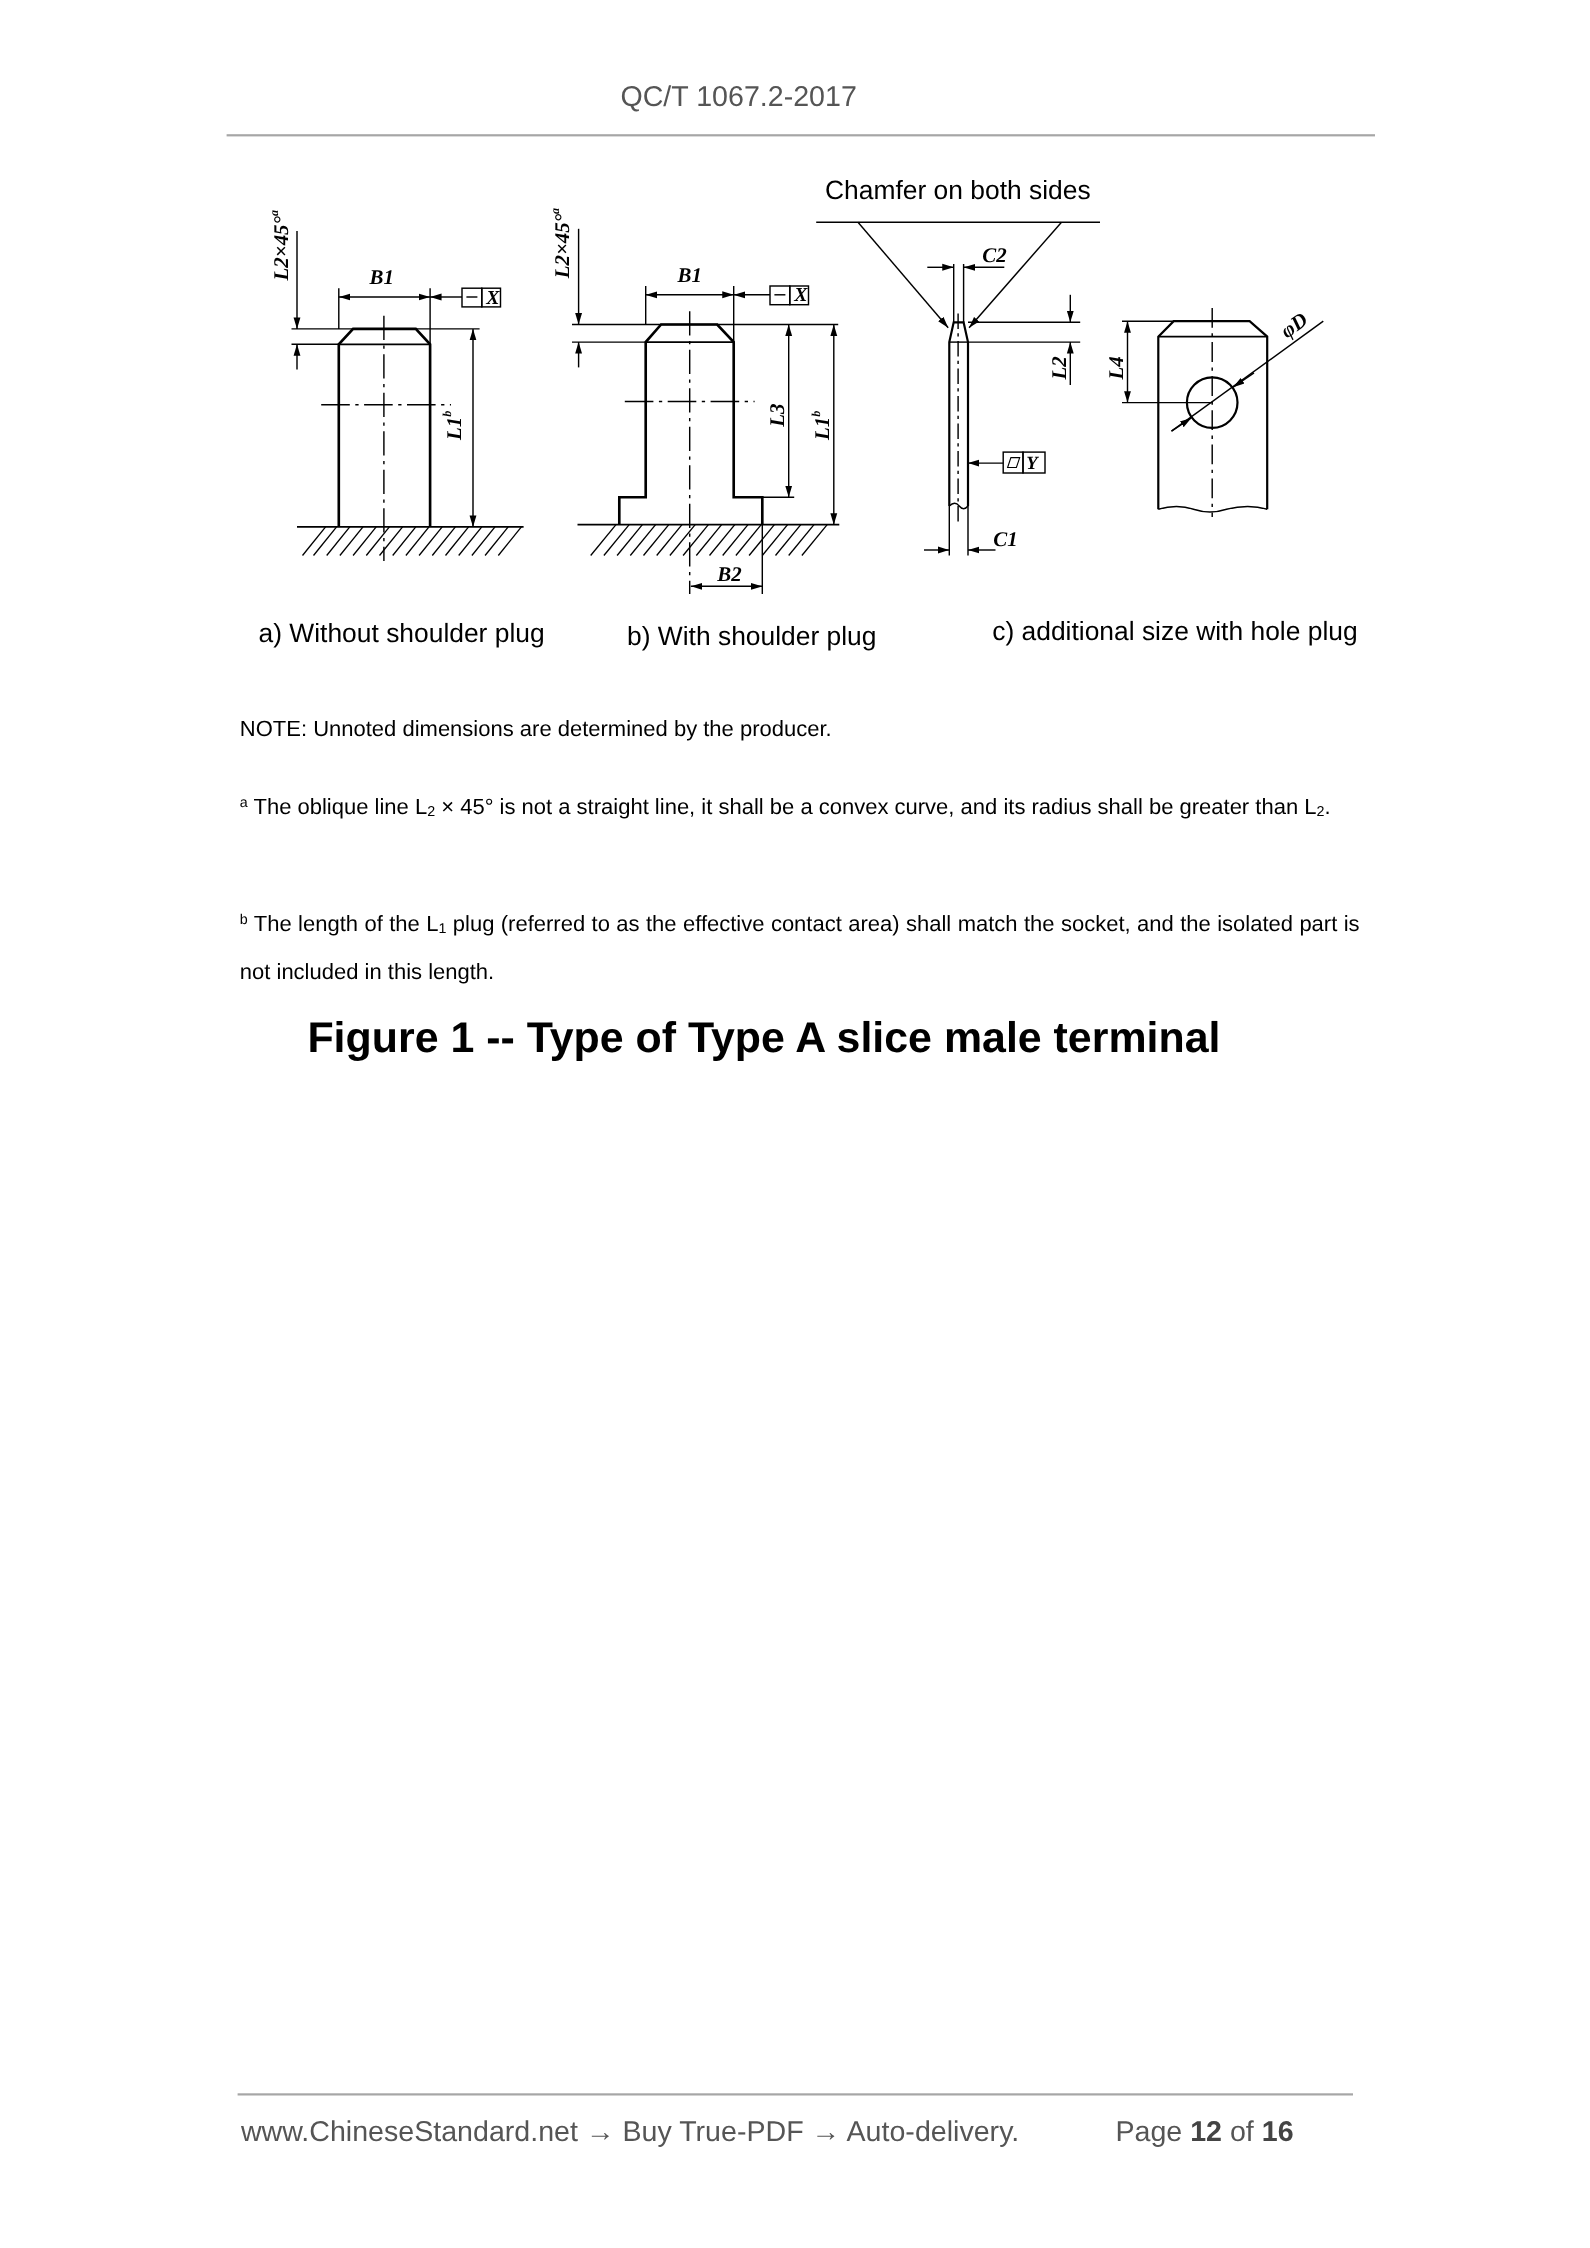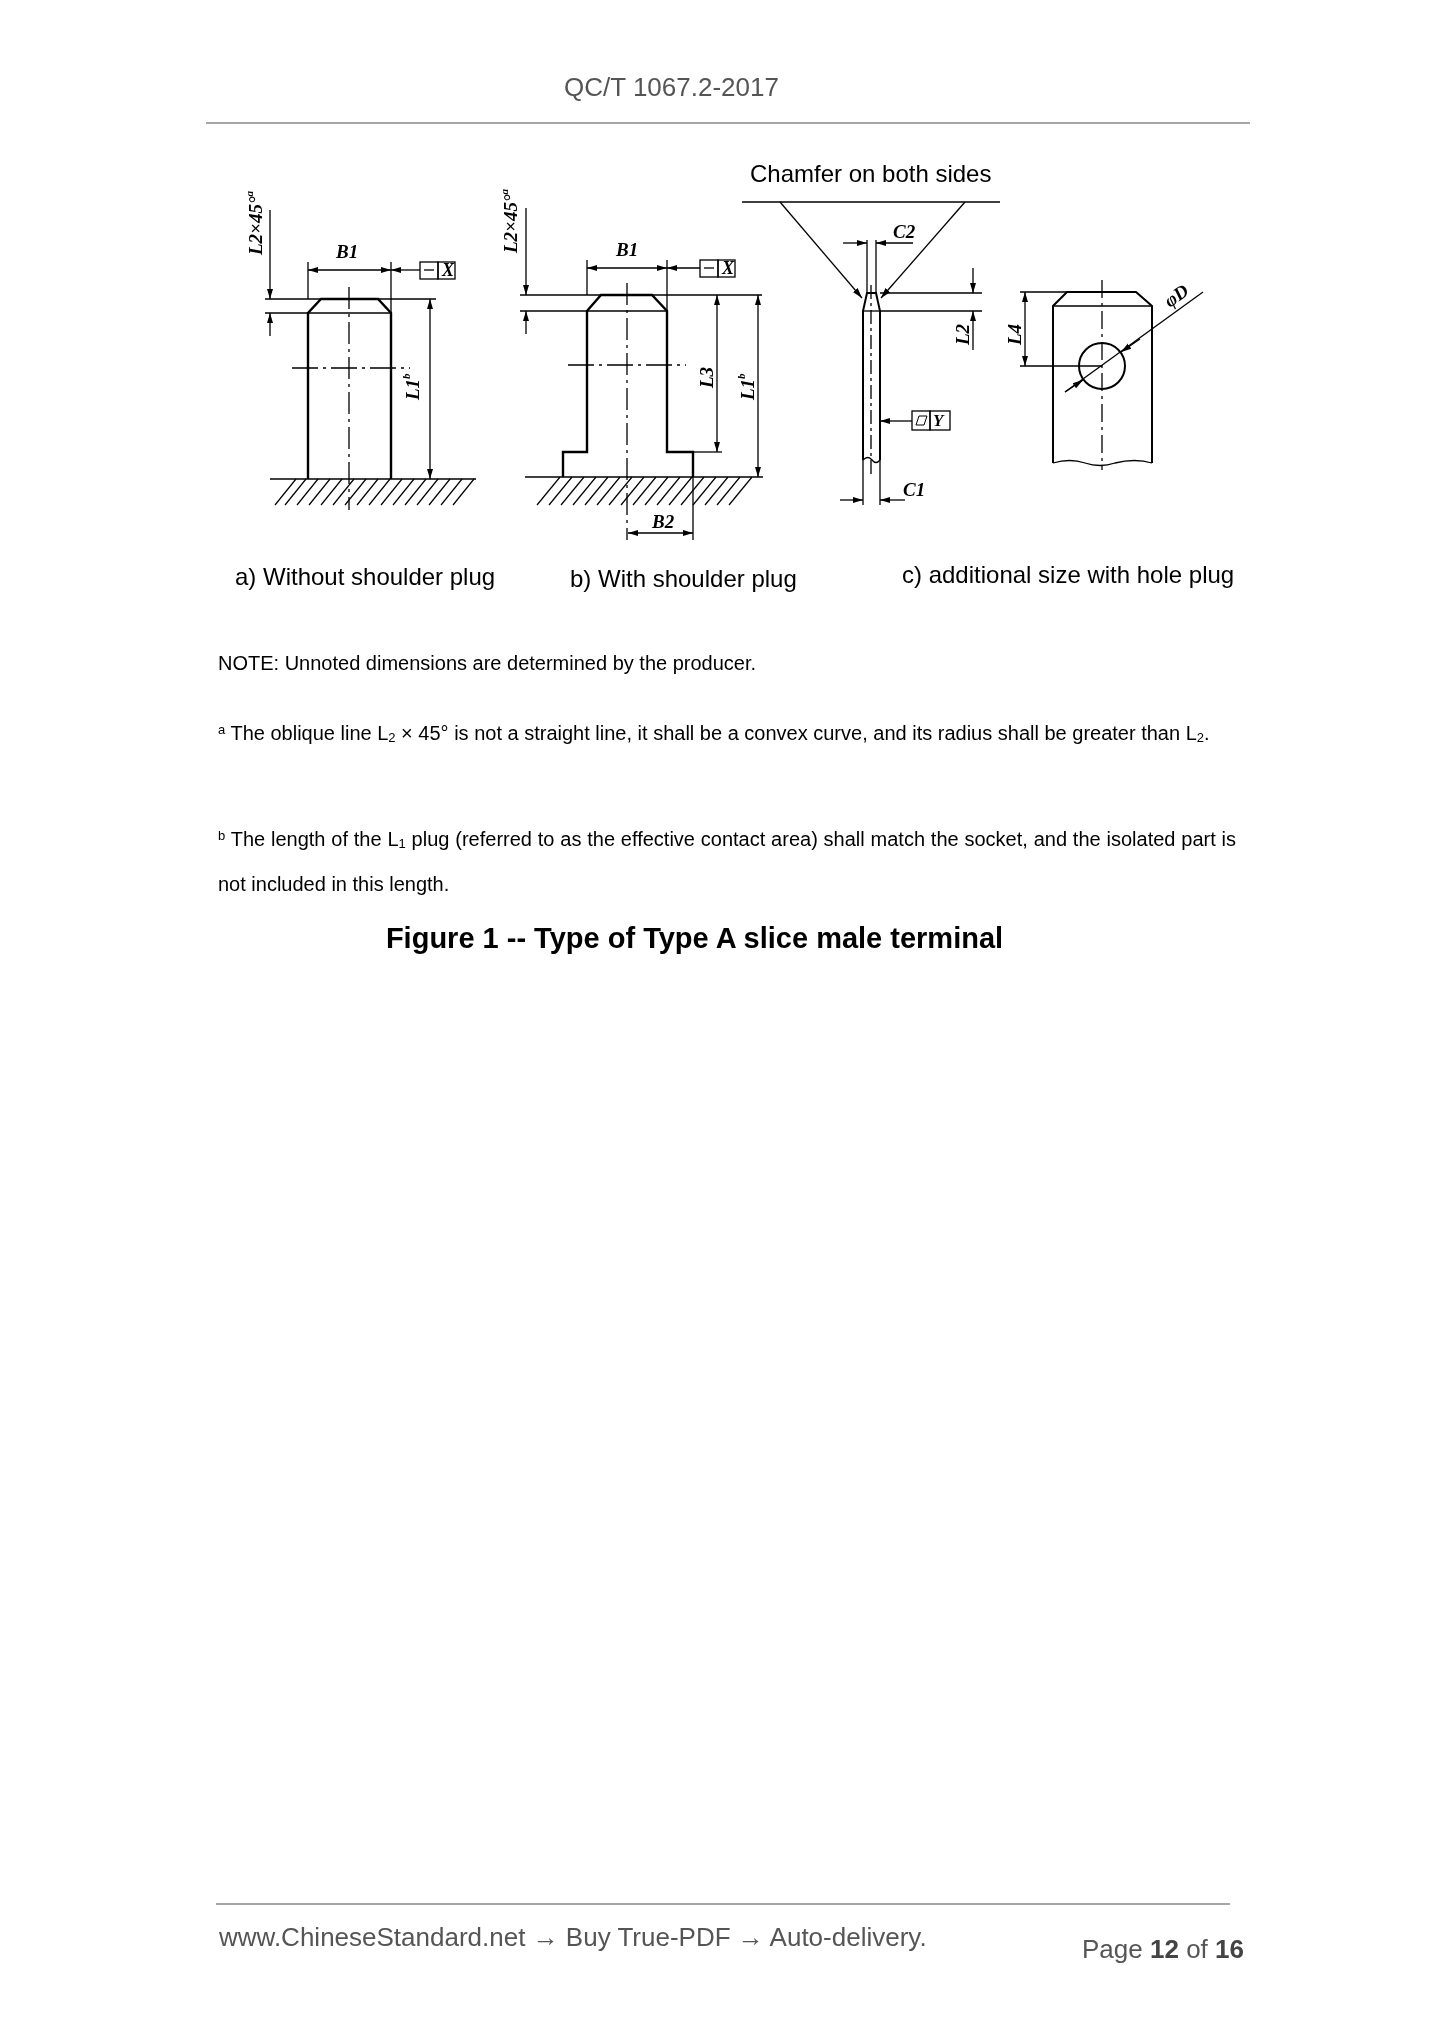"Figure 1 -- Type of" .fig-title { font-size: 29px -> 39px }
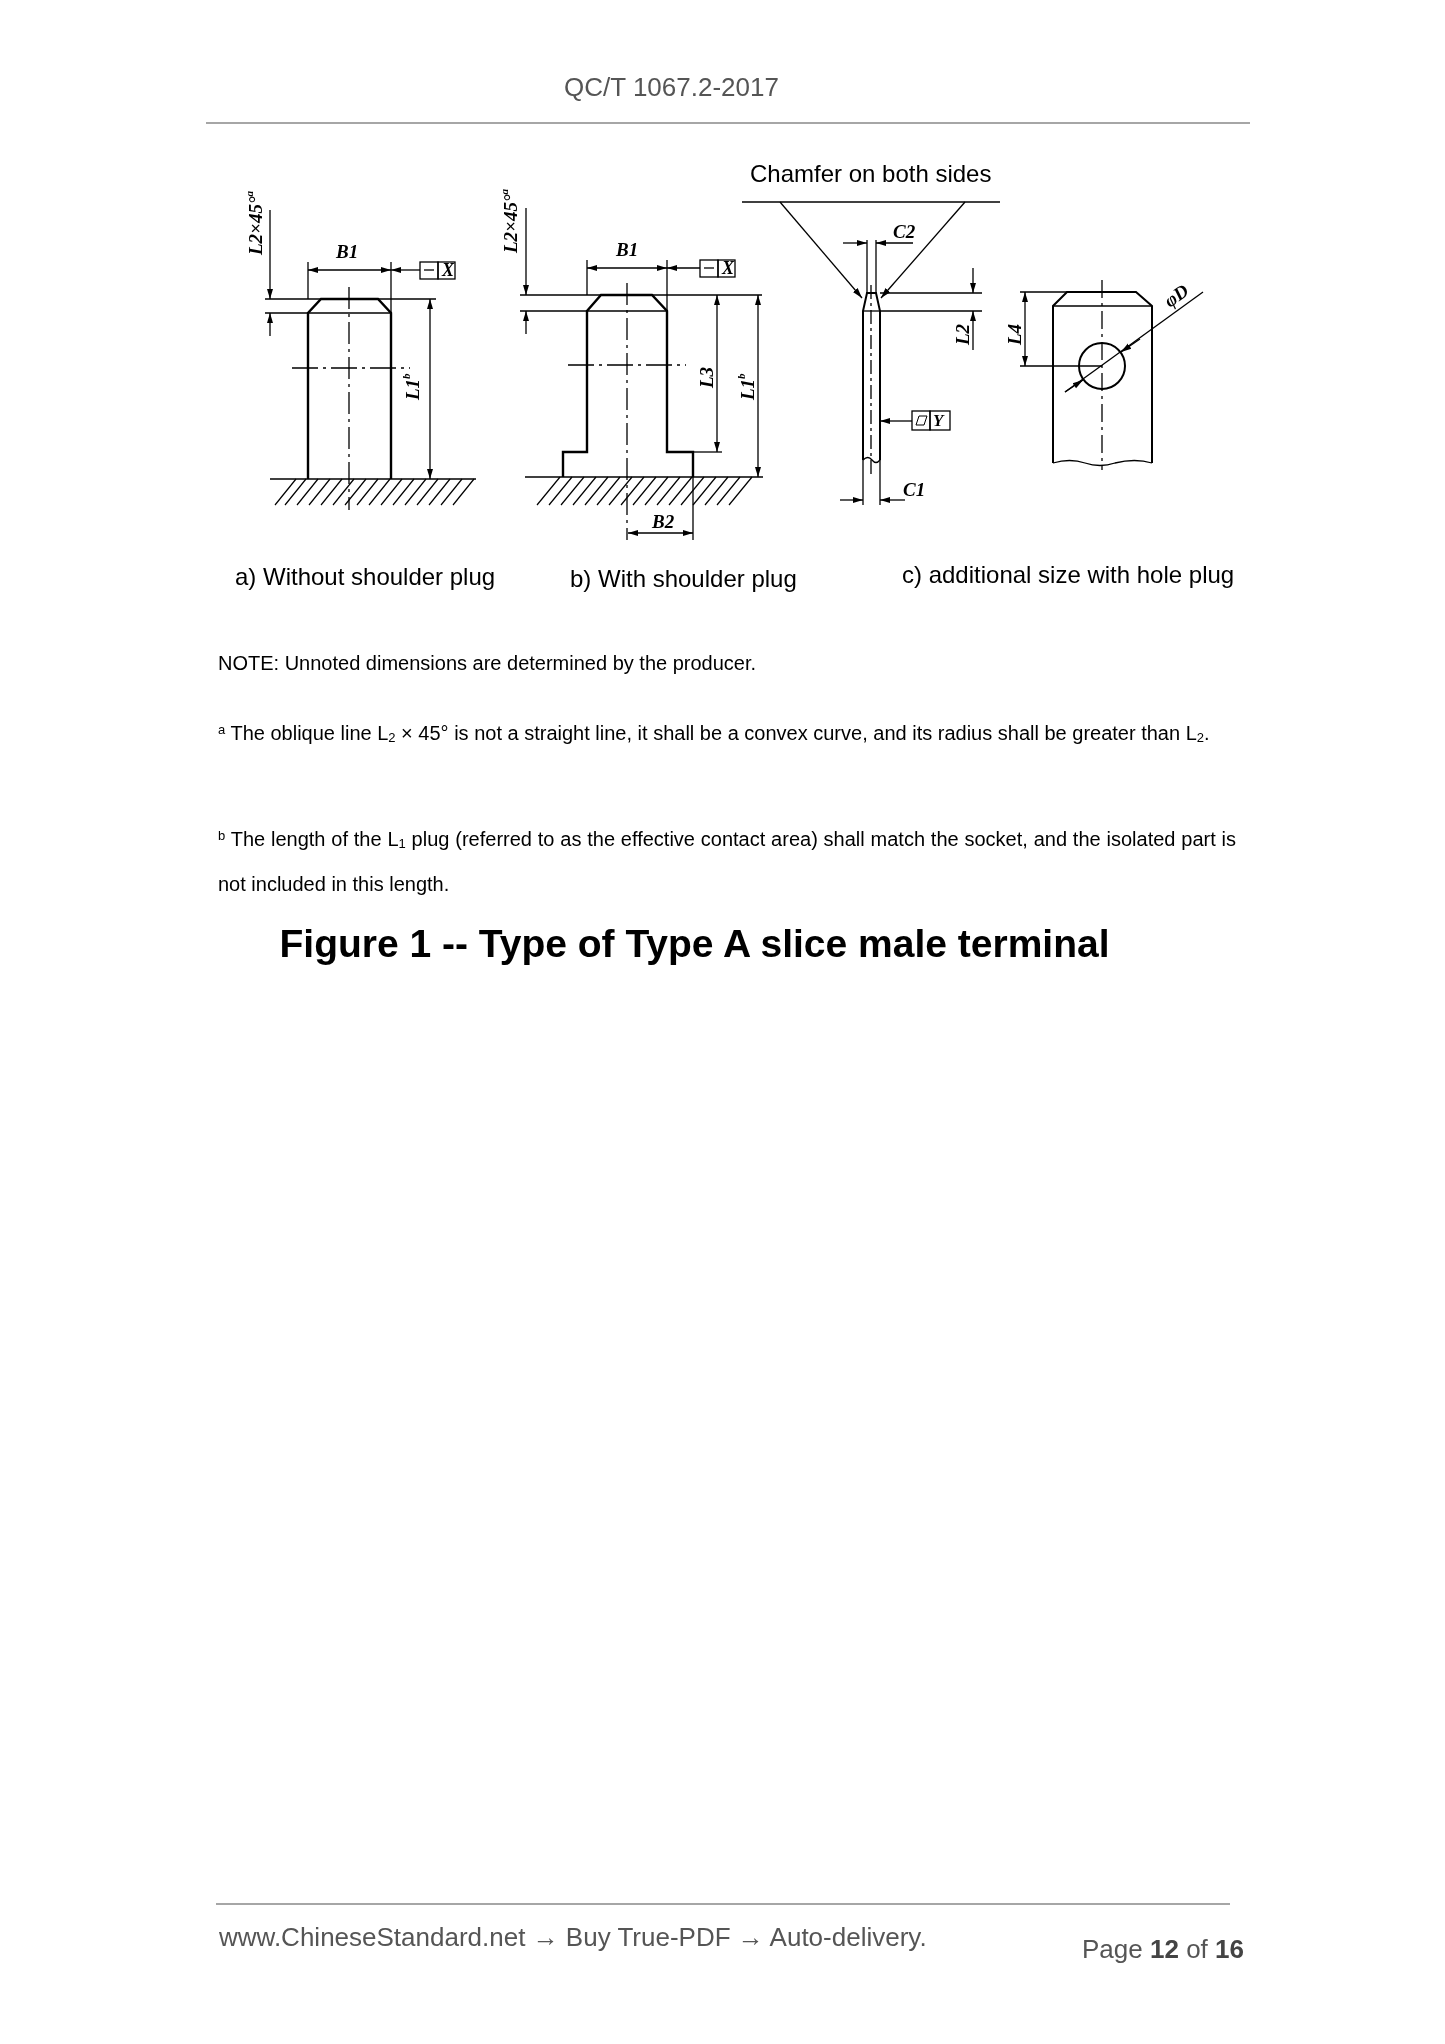"Page 12 of 16" div.abs { left: 1082px -> 1014px; margin-top: 12px -> none }
